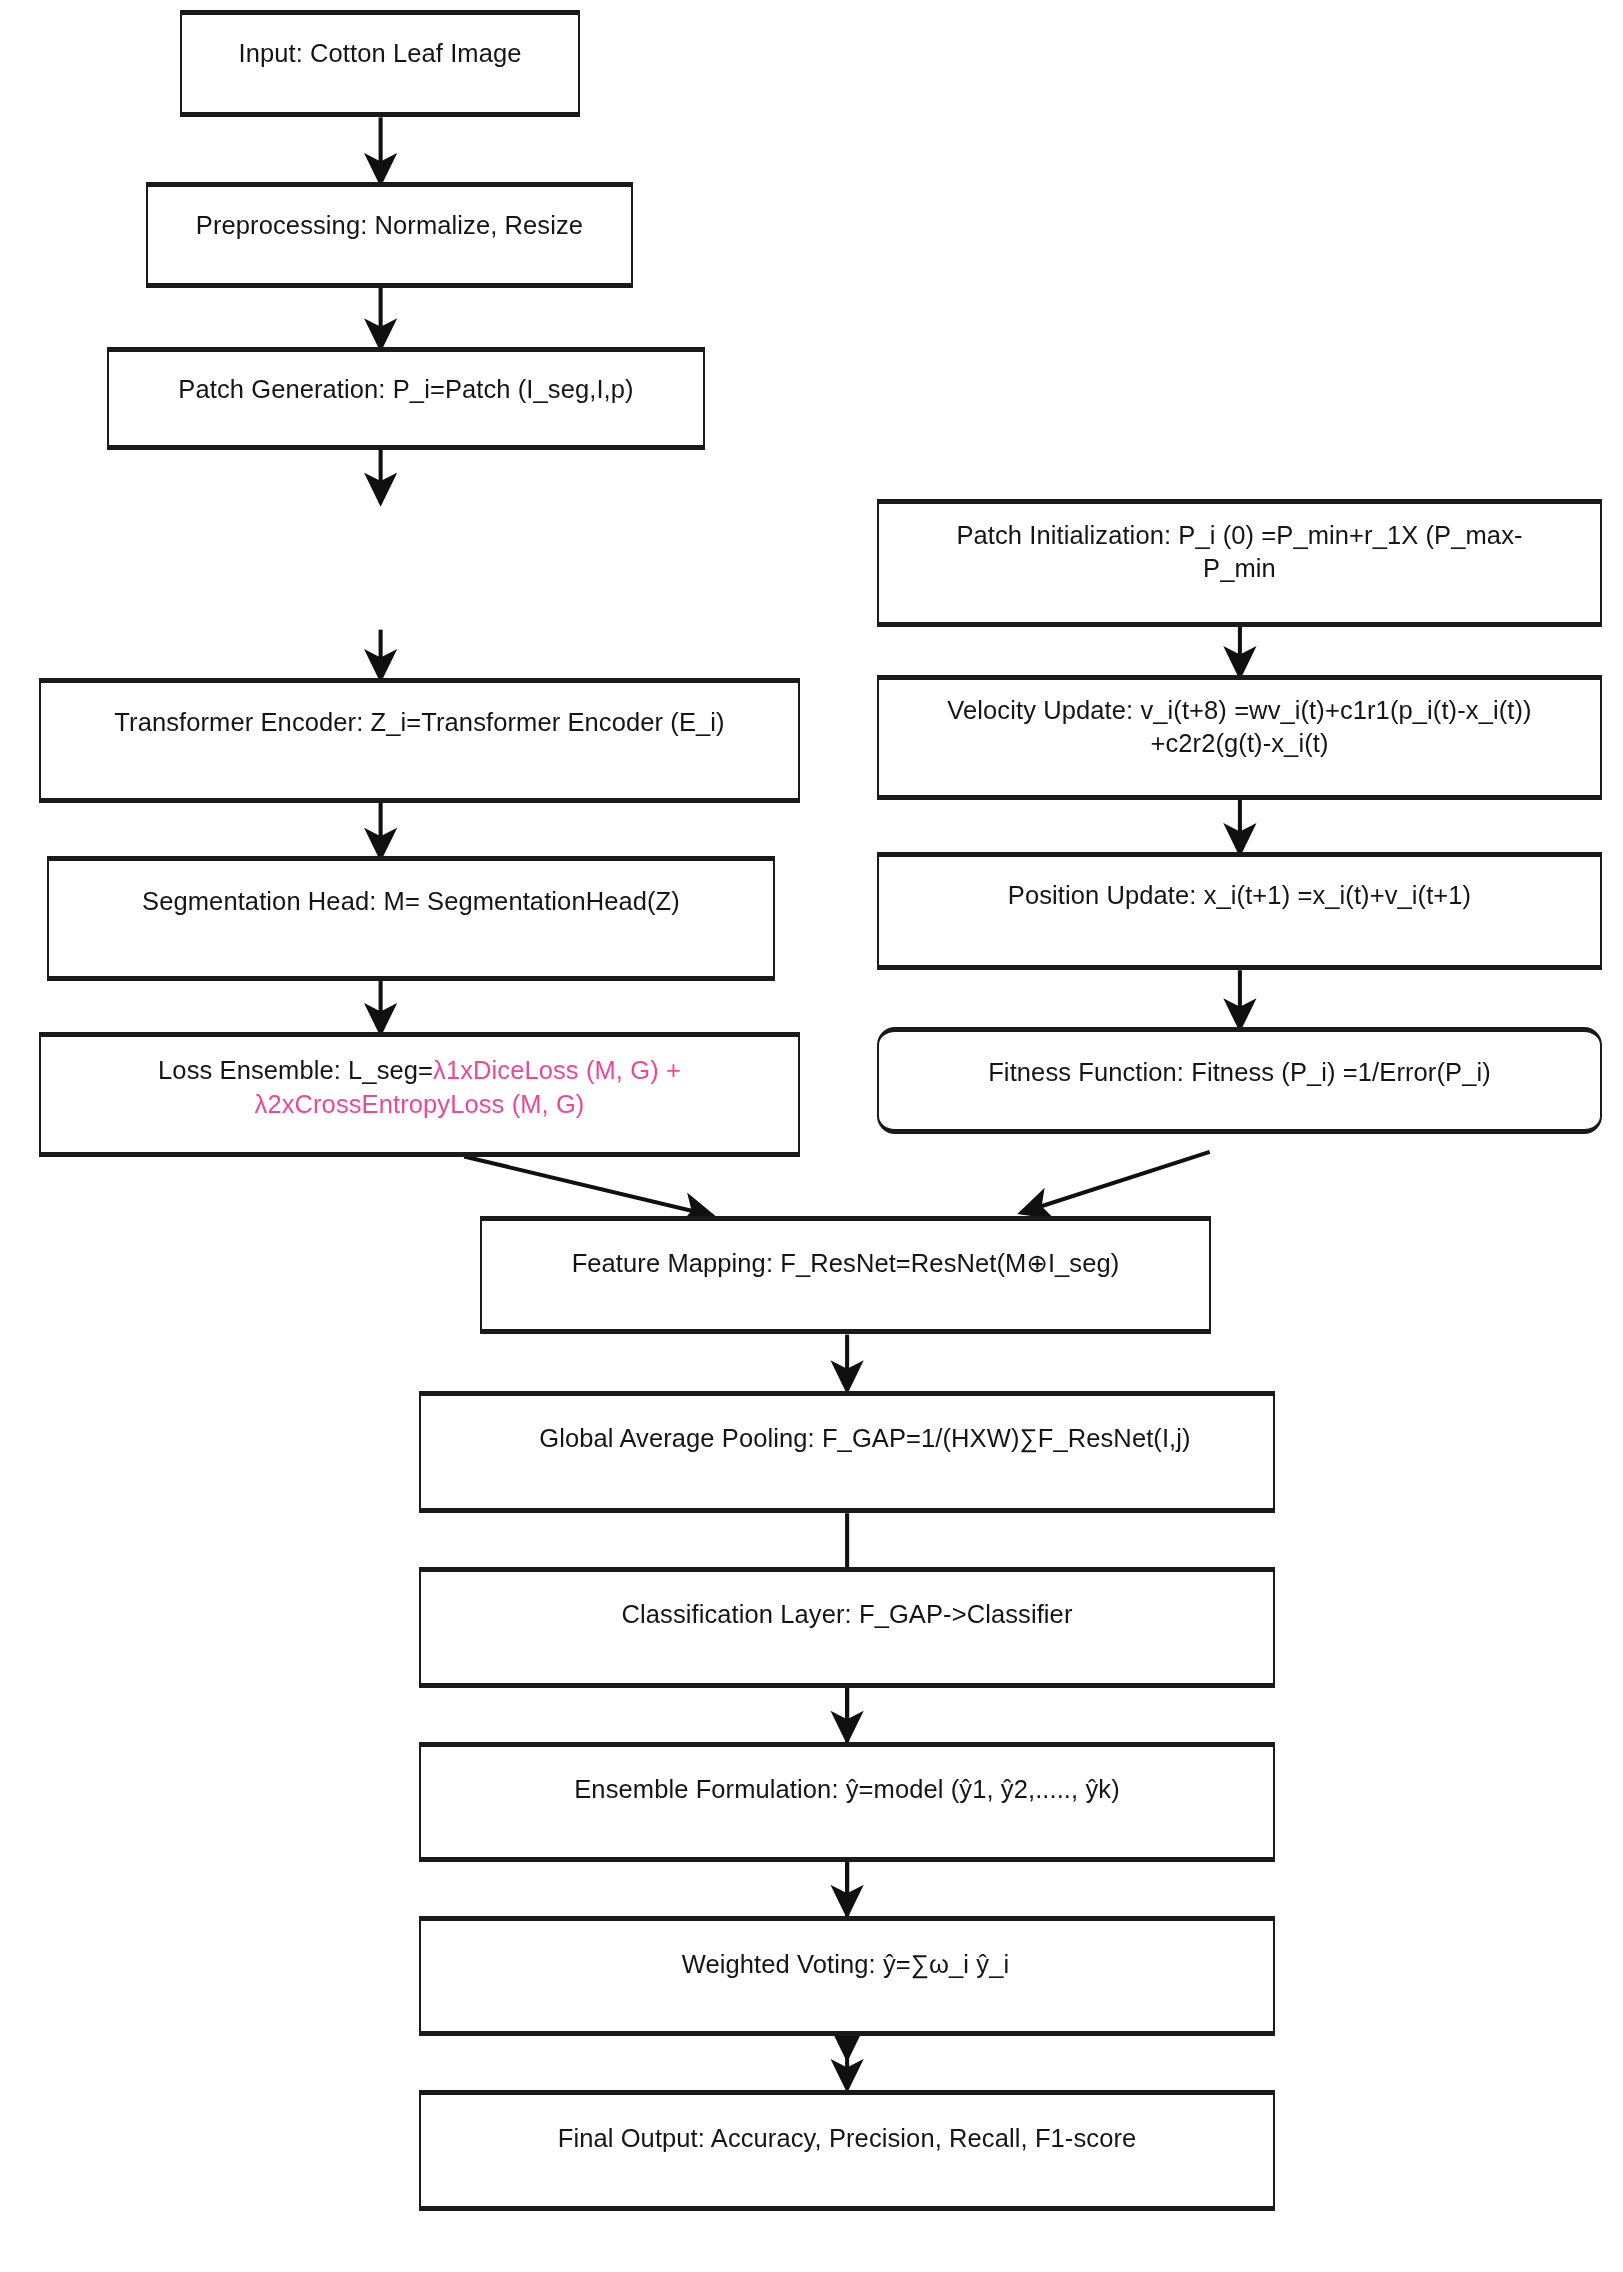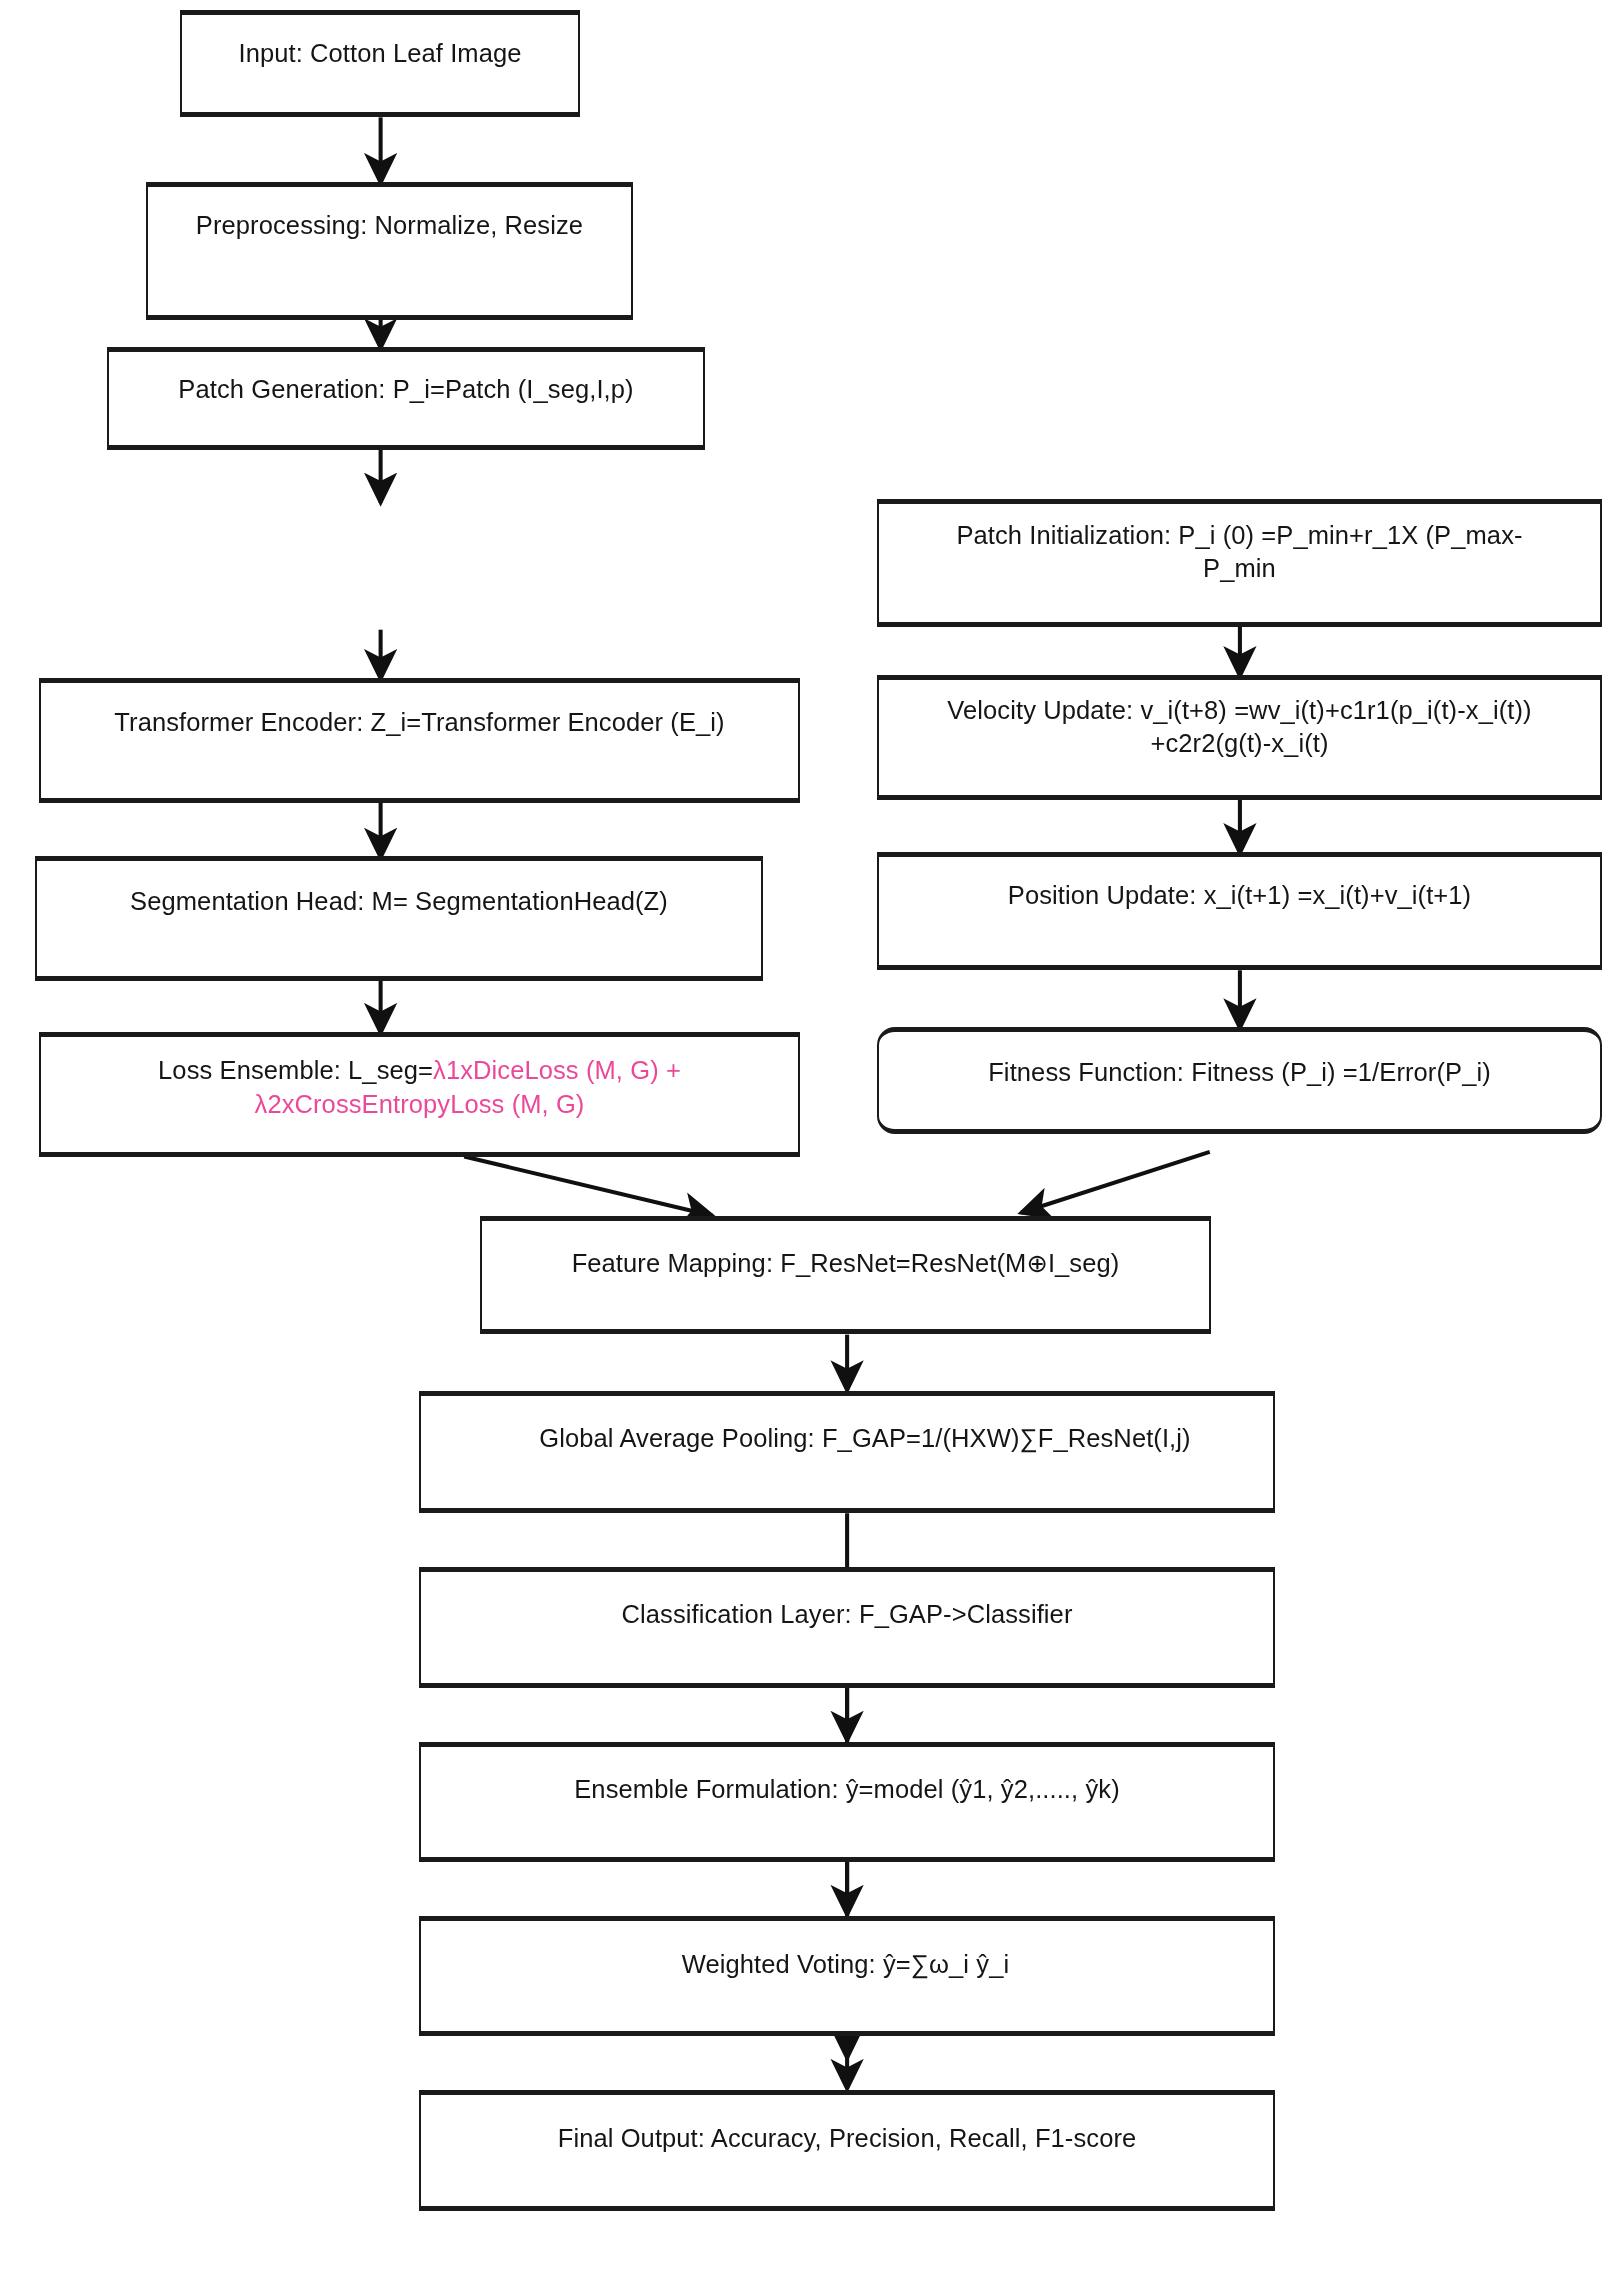"Preprocessing: Normalize, Resize" div.node { height: 138px -> 106px }
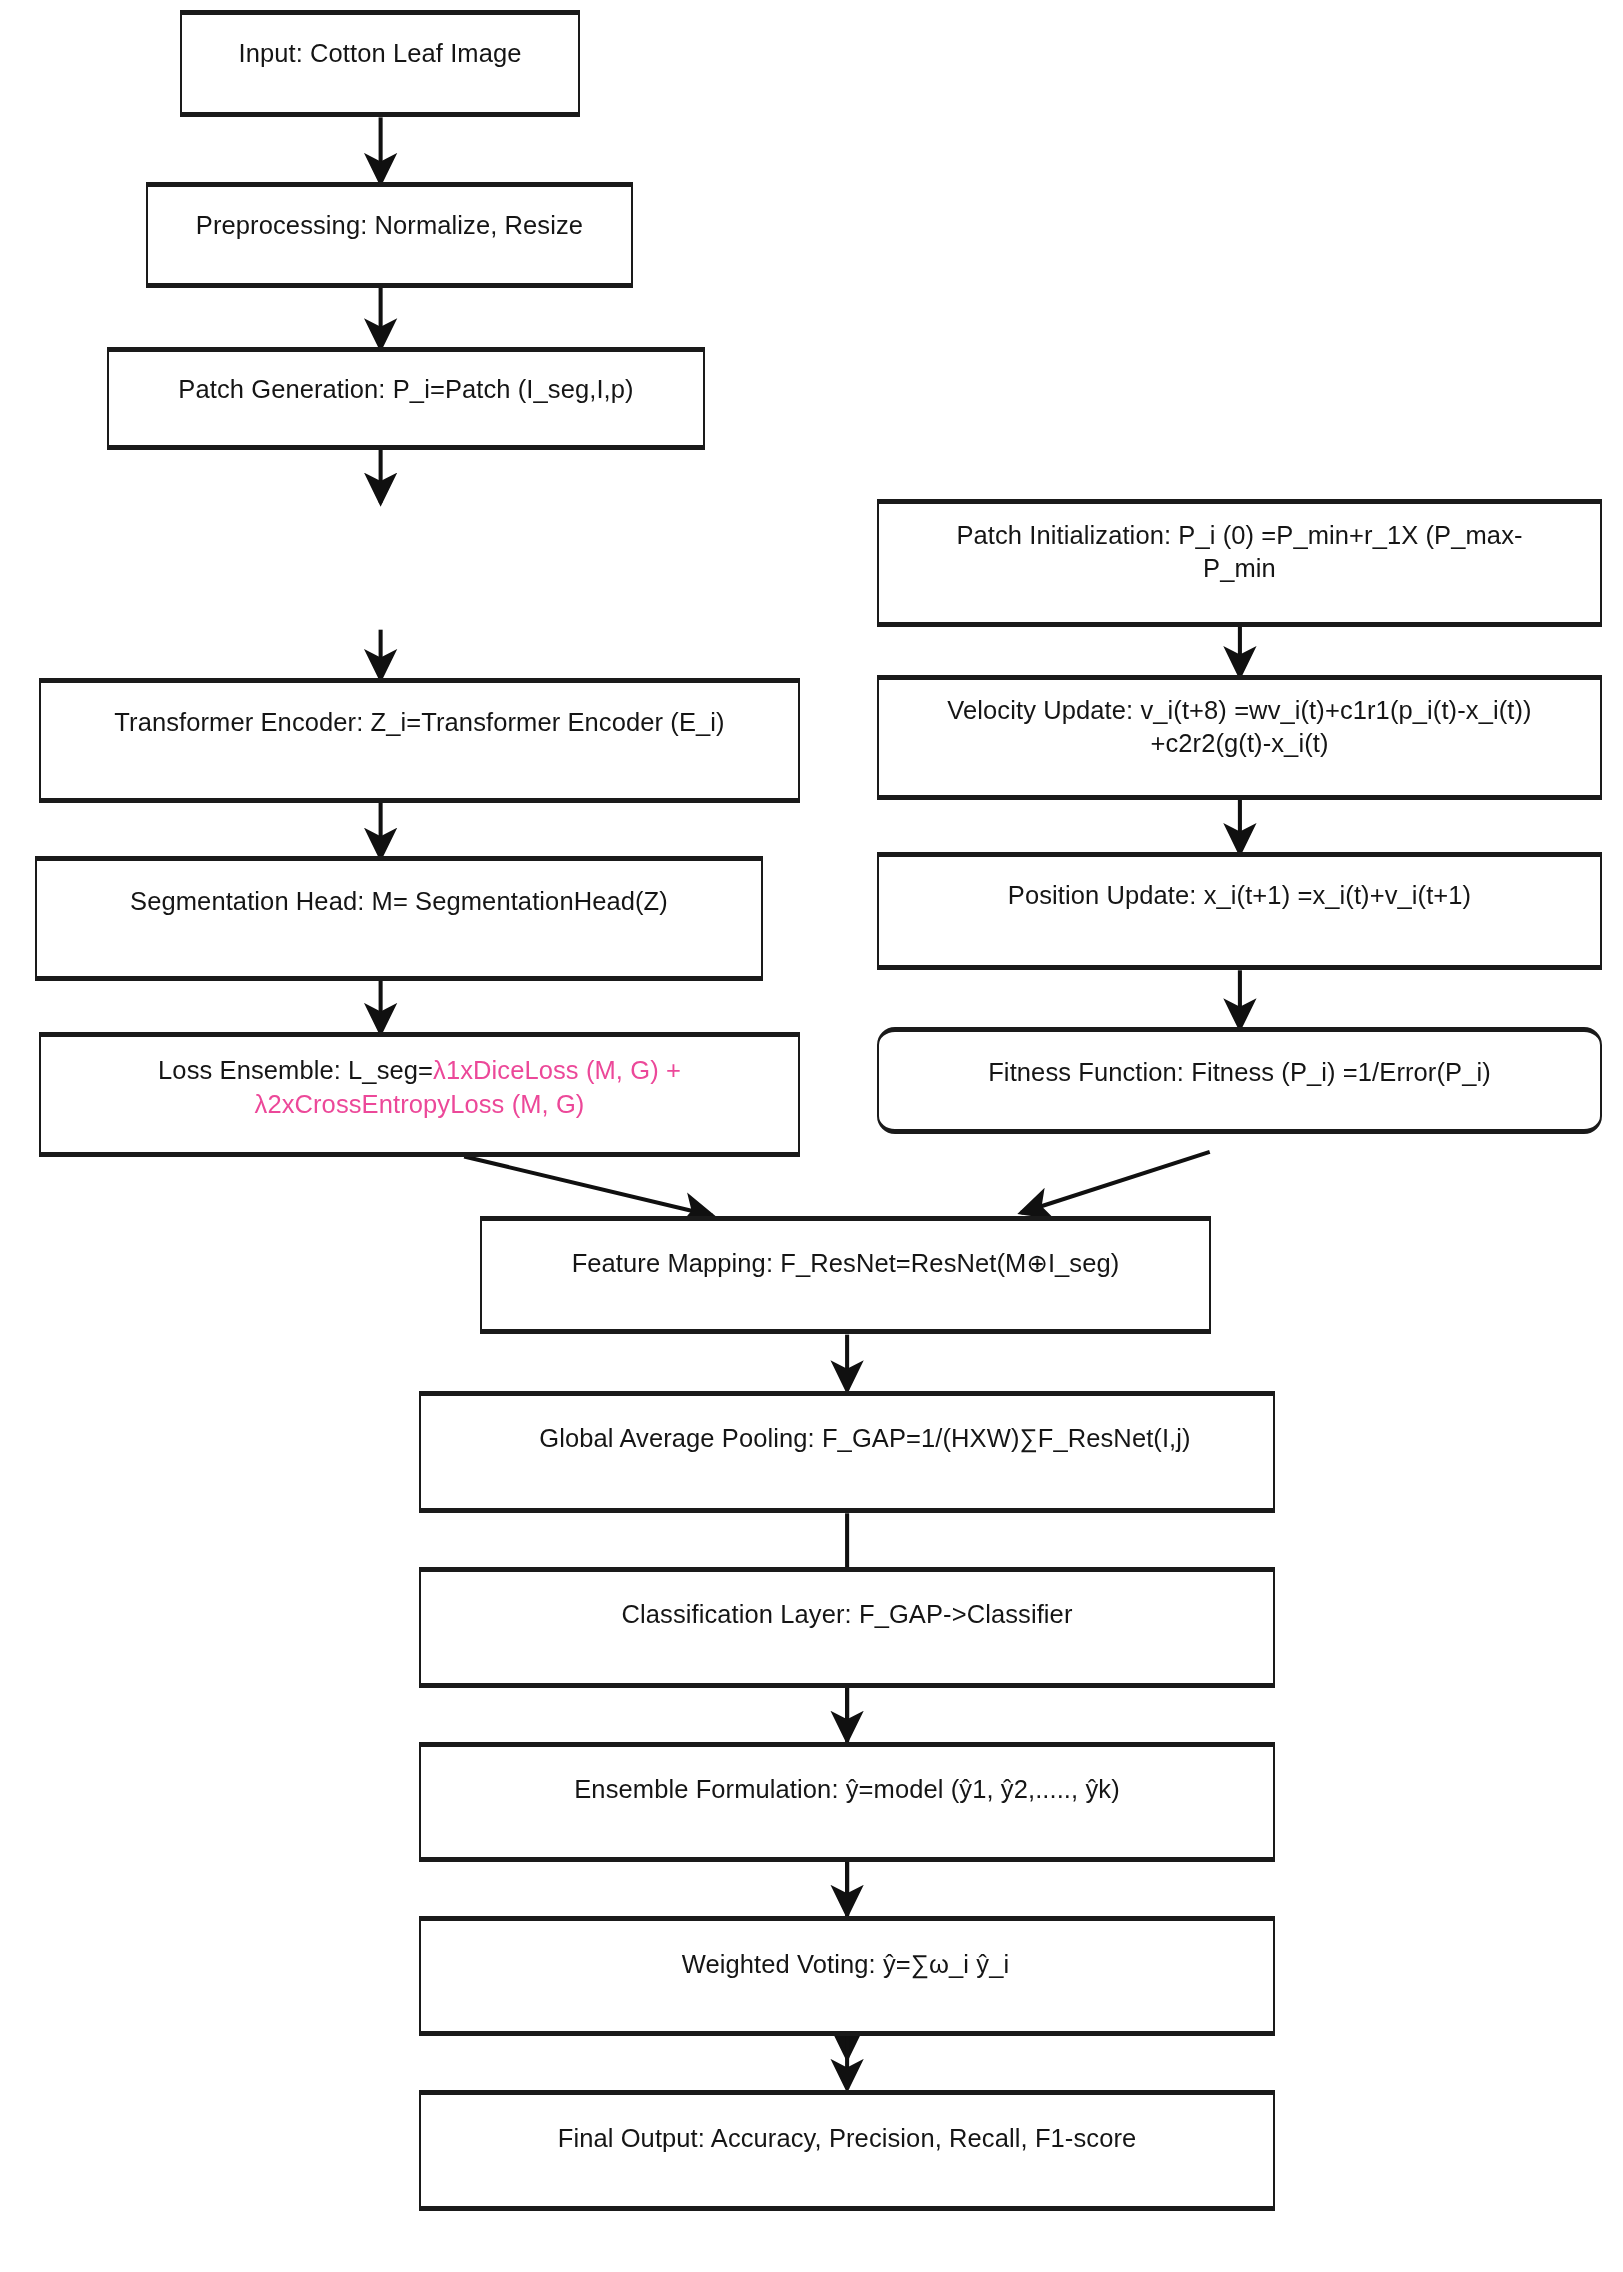"Segmentation Head: M=" div.node { left: 35px -> 47px }
